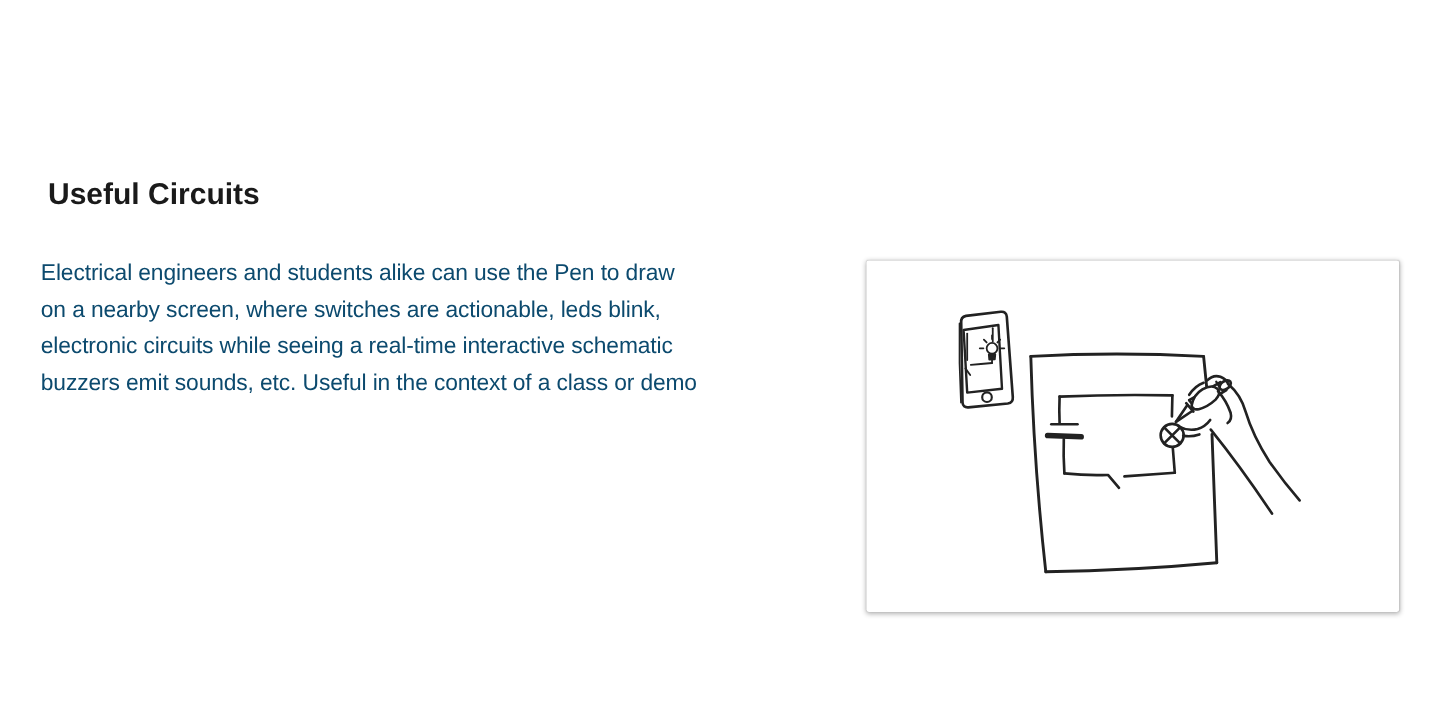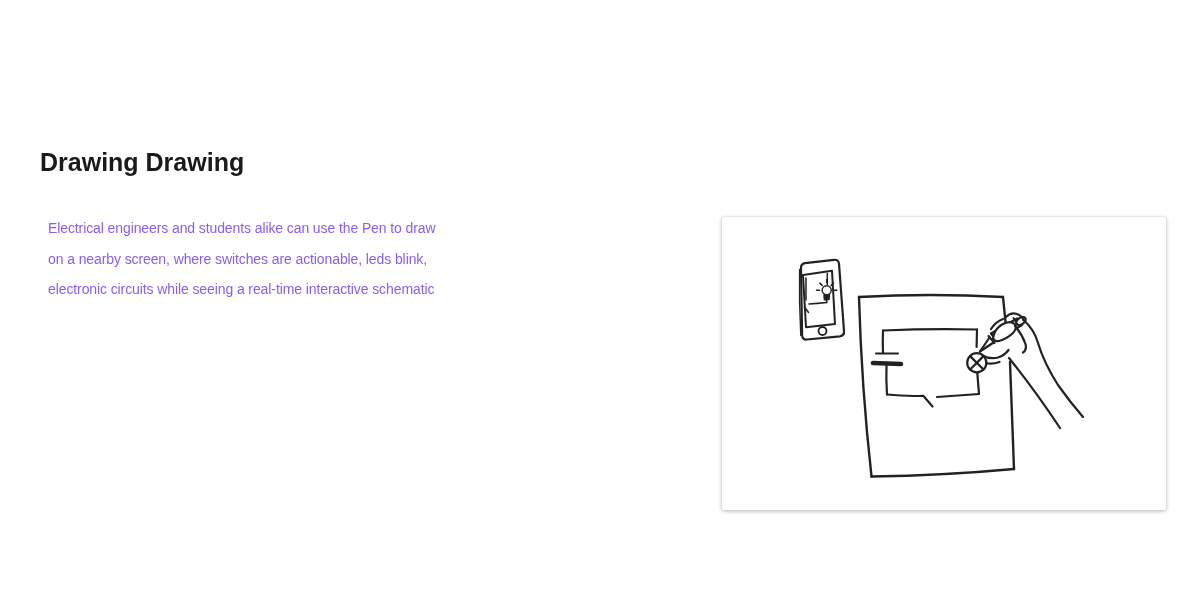"Drawing Drawing" h1.title { text: Drawing Drawing -> Useful Circuits }
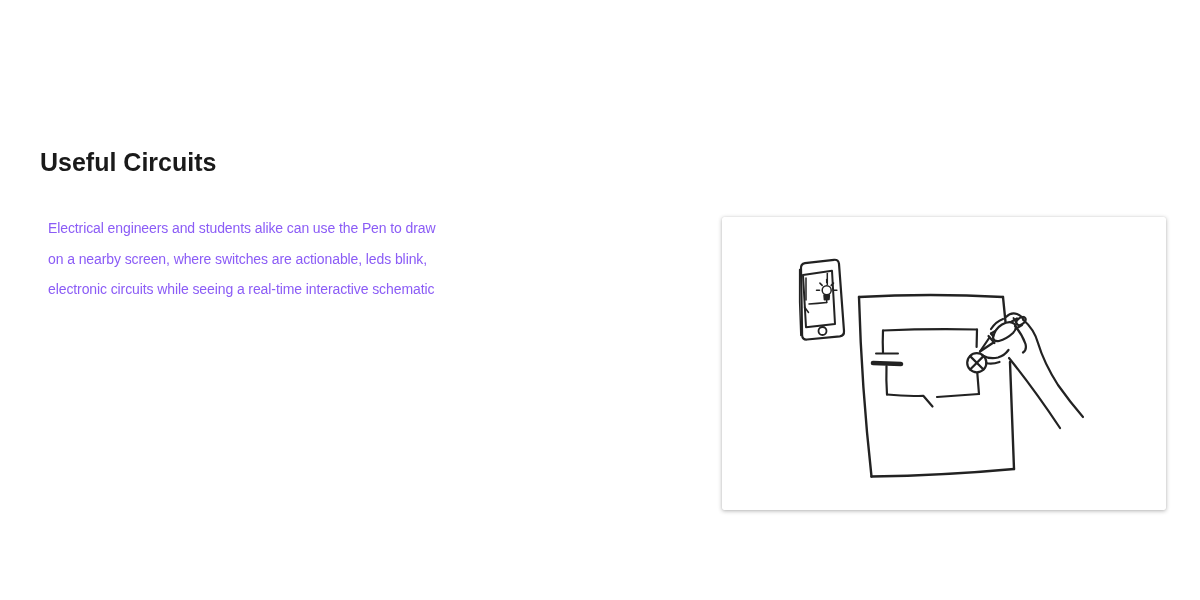"Electrical engineers and students alike" .body-copy { color: #8b5cf6 -> #0c4a6e; font-size: 14px -> 19px; left: 48px -> 34px }
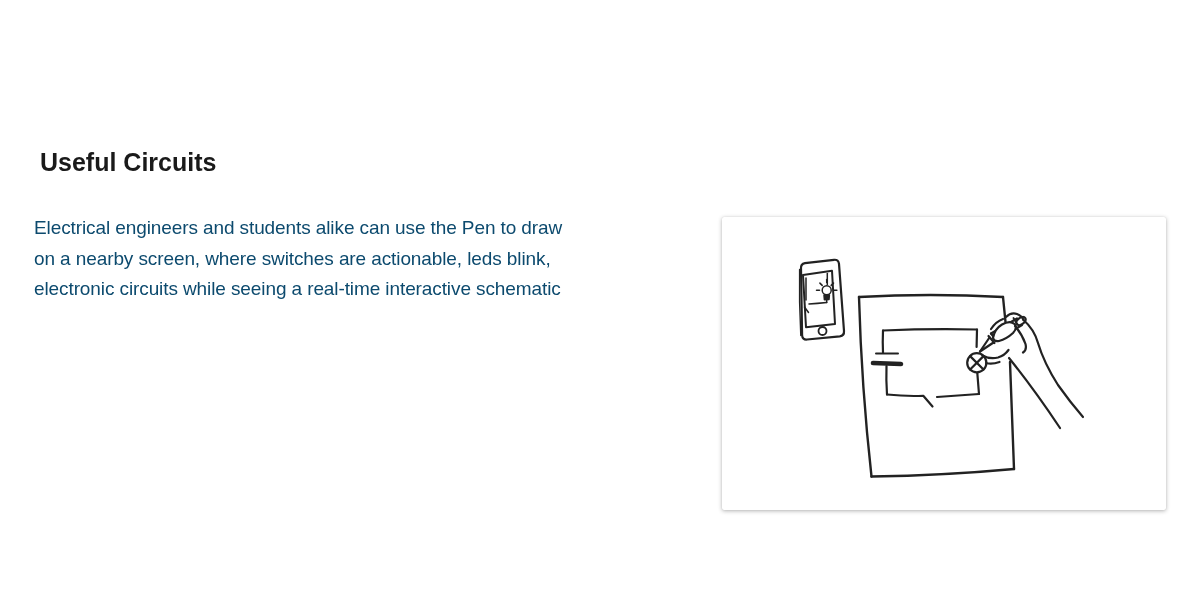"buzzers emit sounds, etc. Useful" span.line { html: none -> <span>buzzers emit sounds, etc. Useful in the context of a class or demo</span> }
